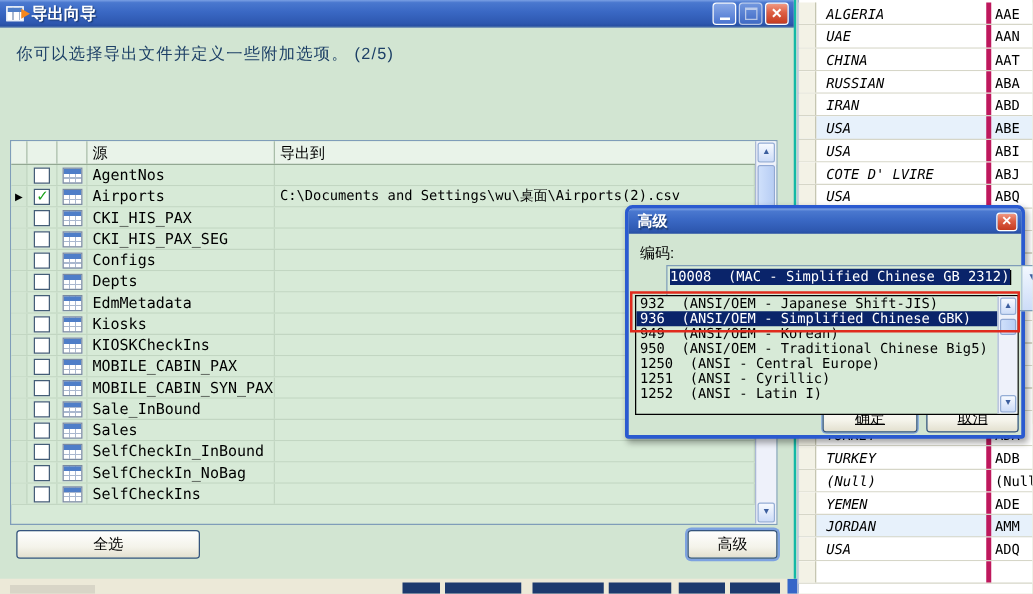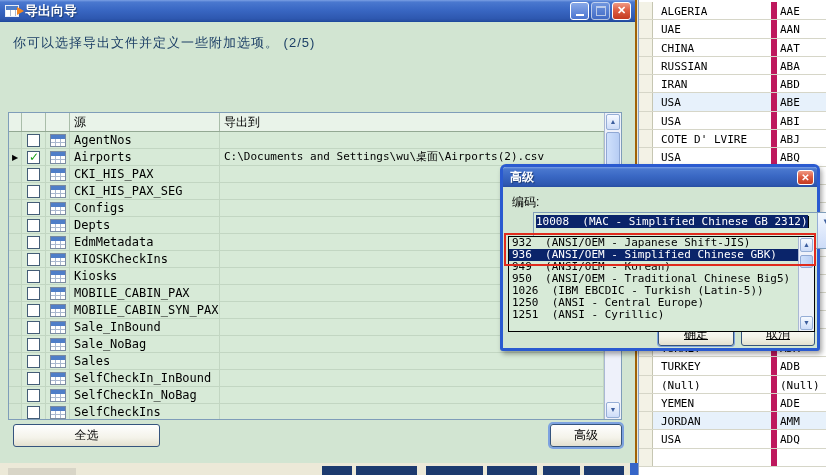"导出向导" .wiz { border-right: 2px solid #a16207 -> 2px solid #14b8a6 }
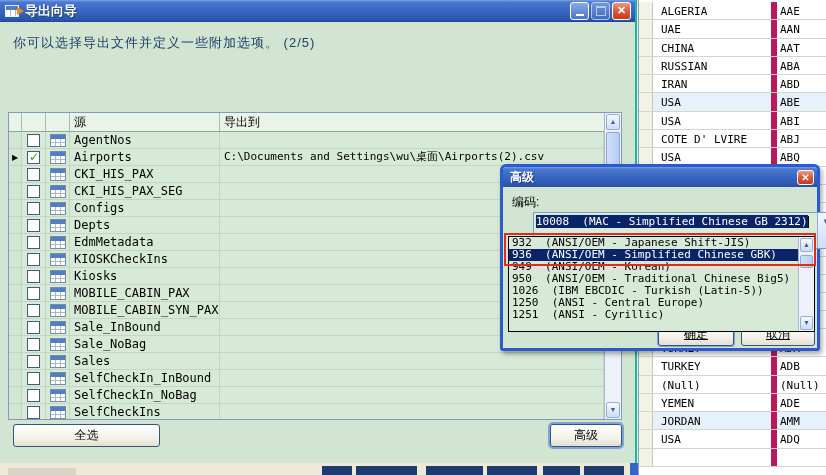"ALGERIA" .rw-country { border-right: 6px solid #be185d -> 4px solid #be185d; font-style: none -> italic; width: 124px -> 140px }
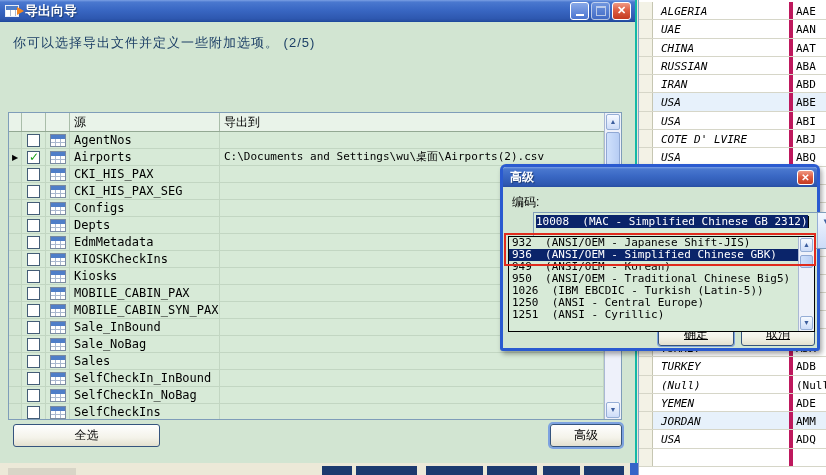"KIOSKCheckIns" div.grow { order: before "Kiosks" -> after "Kiosks" }
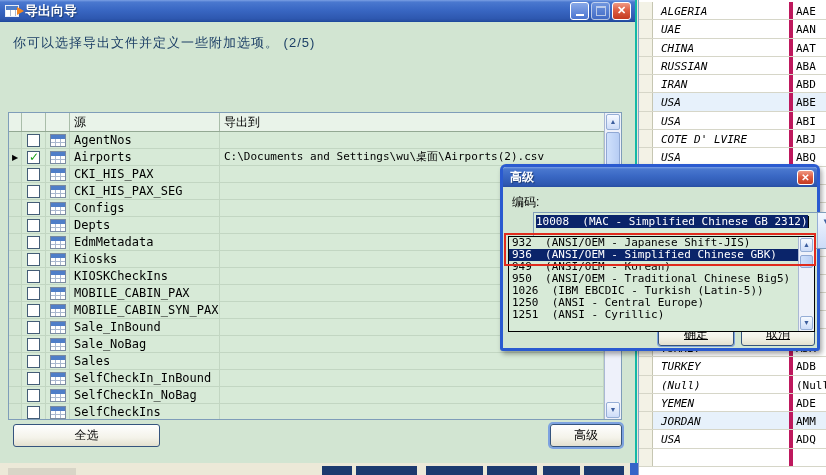"1026 (IBM EBCDIC - Turkish" div.dl-item { html: <div>1026 (IBM EBCDIC - Turkish (Latin-5))</div> -> none }
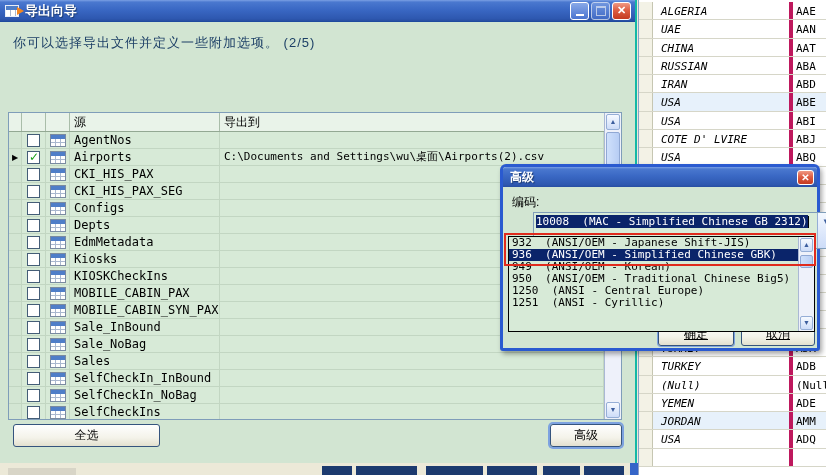"1252 (ANSI - Latin I)" div.dl-item { html: none -> <div>1252 (ANSI - Latin I)</div> }
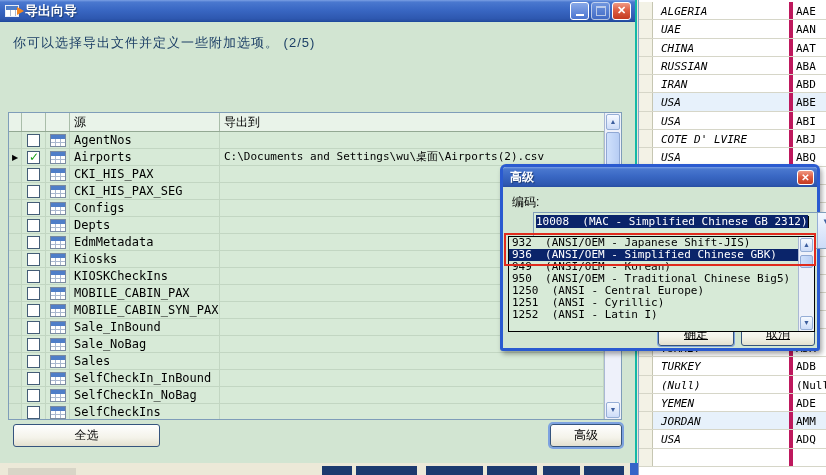"Sale_NoBag" div.grow { html: <div> <div></div> <div> <span></span> </div> <div> <span></span> </div> <div>Sale_NoBag</div> <div></div> </div> -> none }
